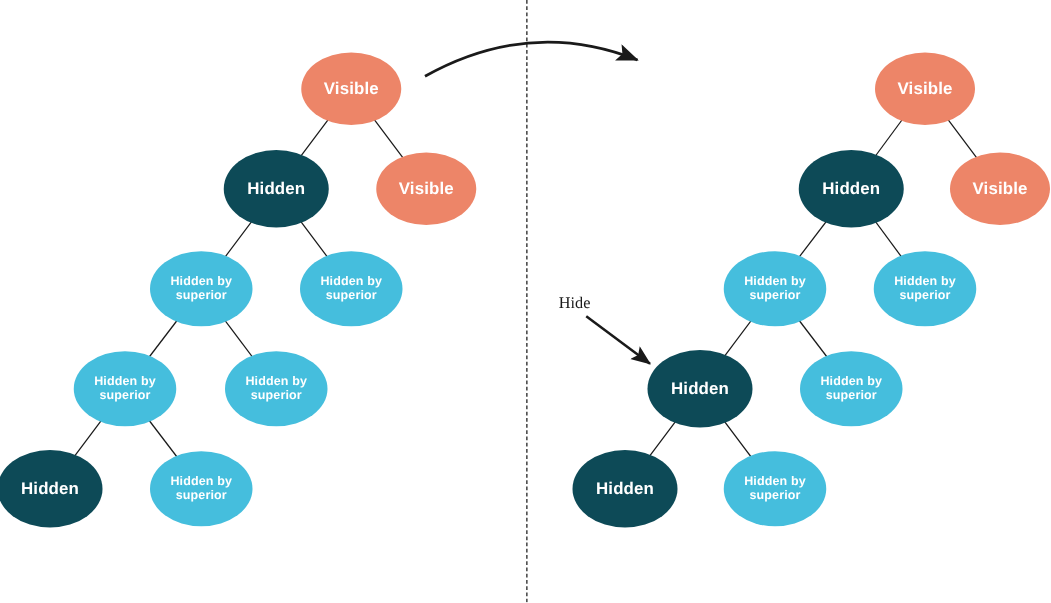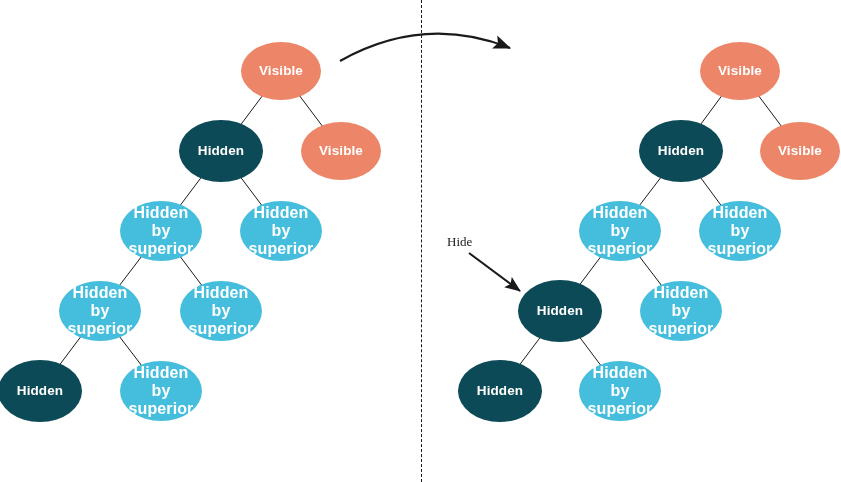"Hidden by" .node.double { font-size: 16px -> 10px }
